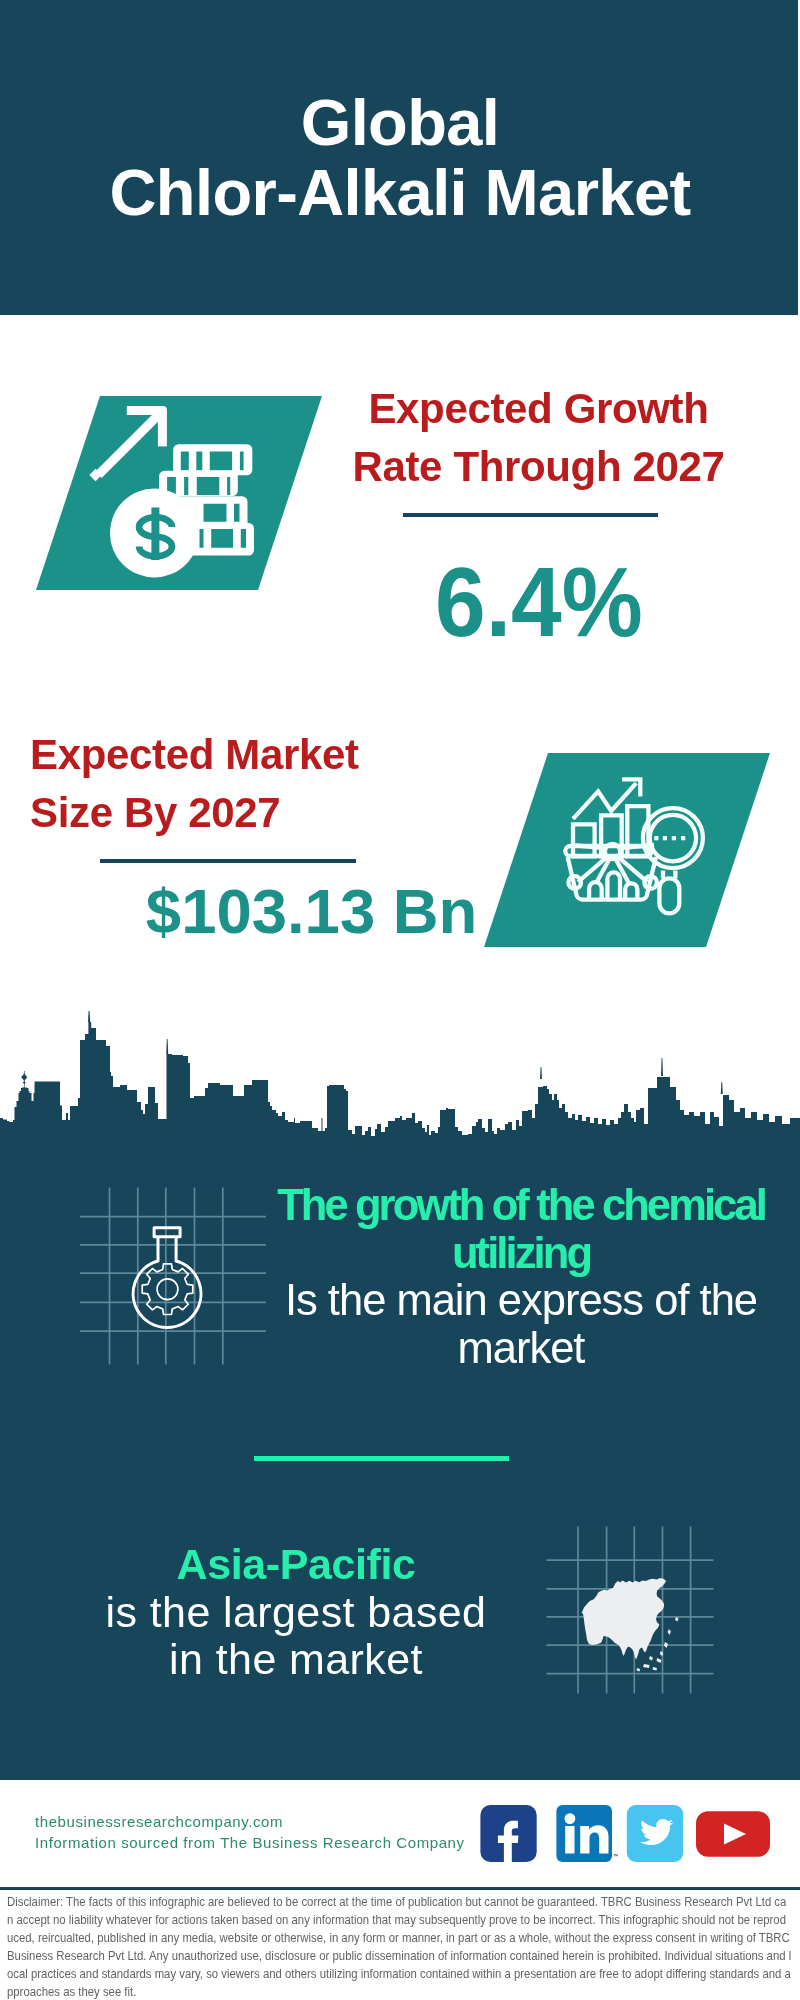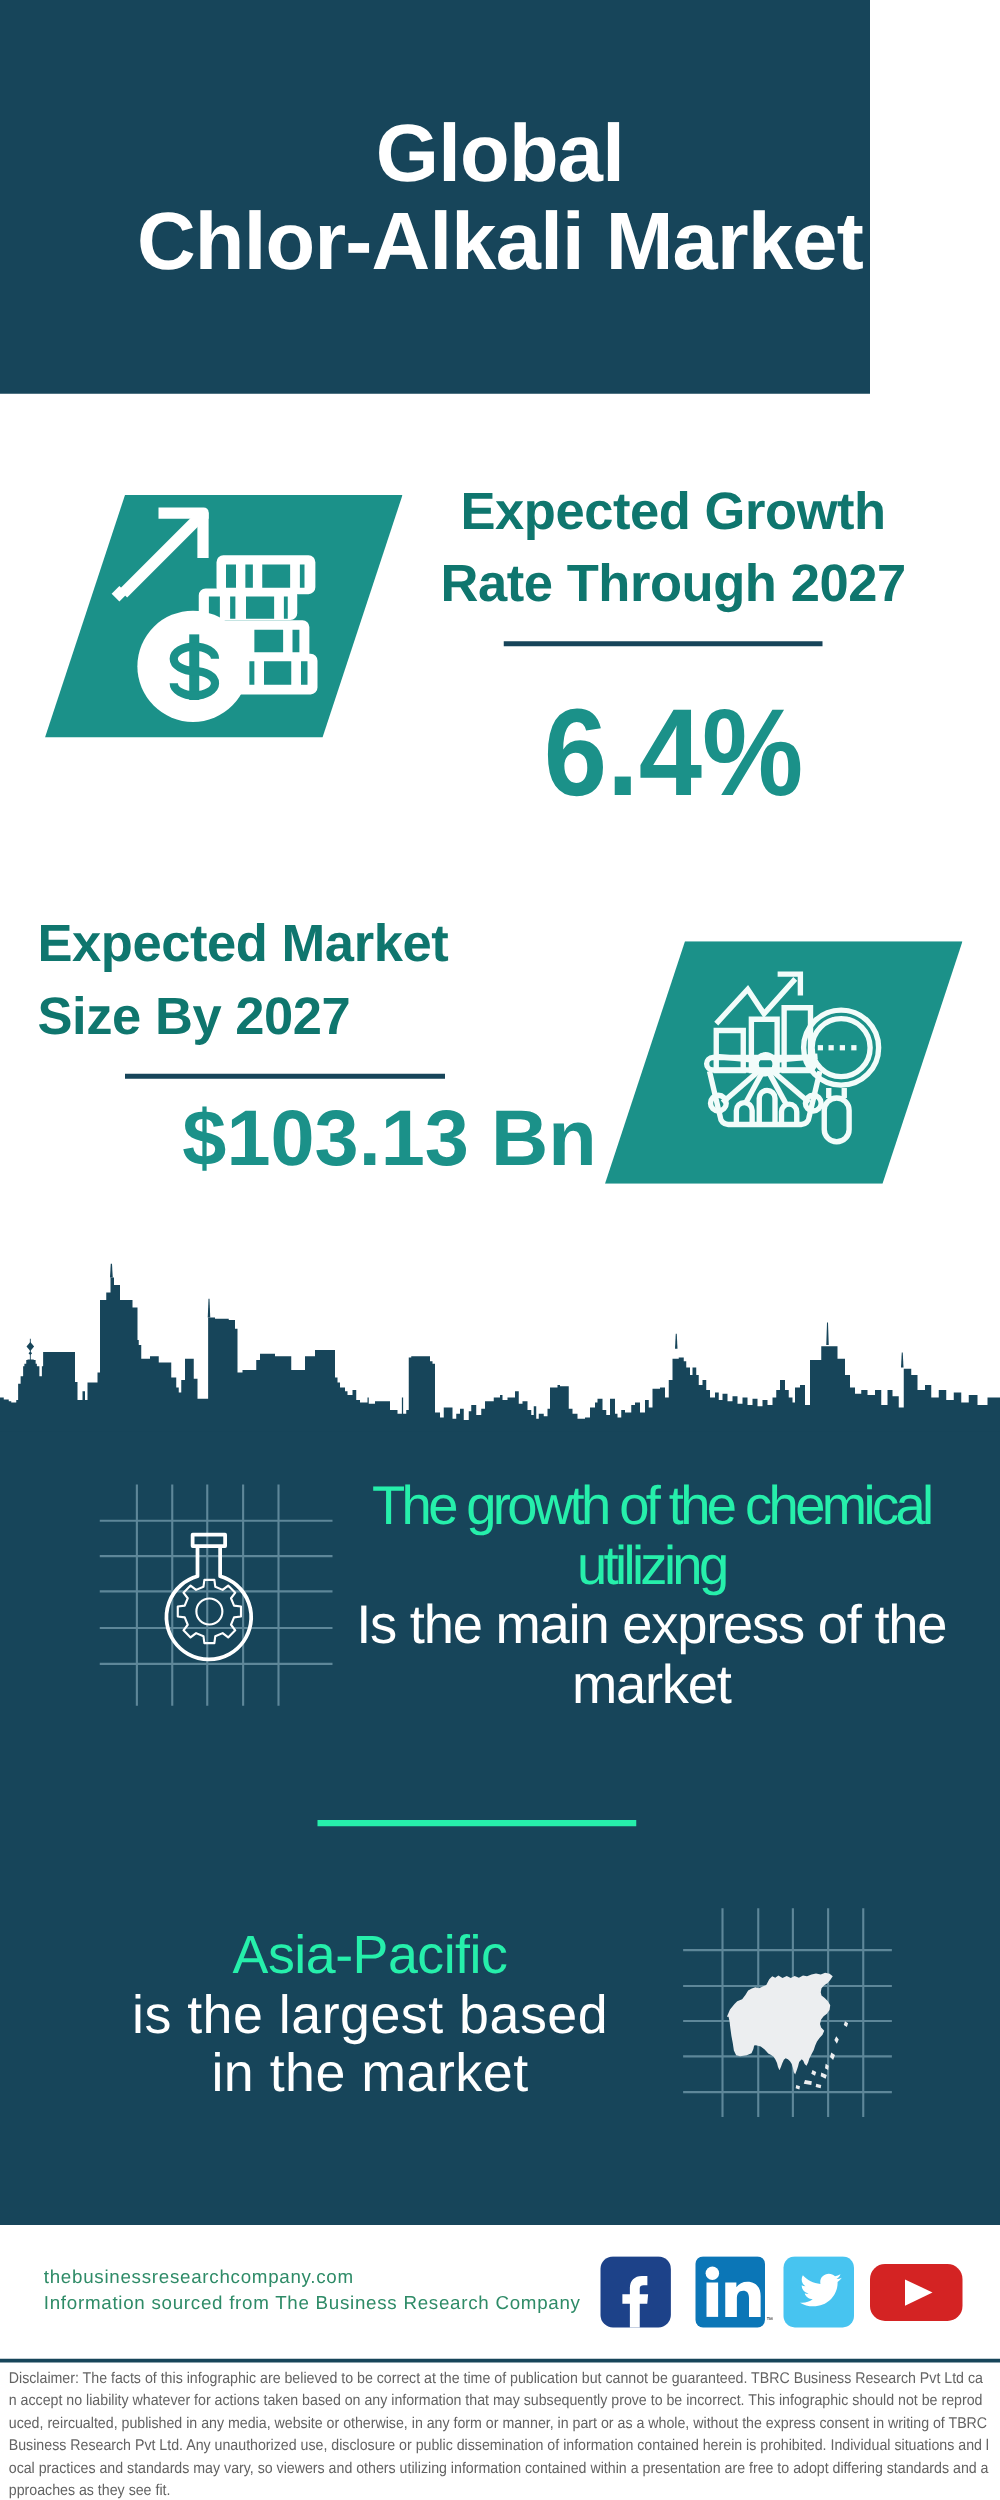"Global" .header { width: 696px -> 798px }
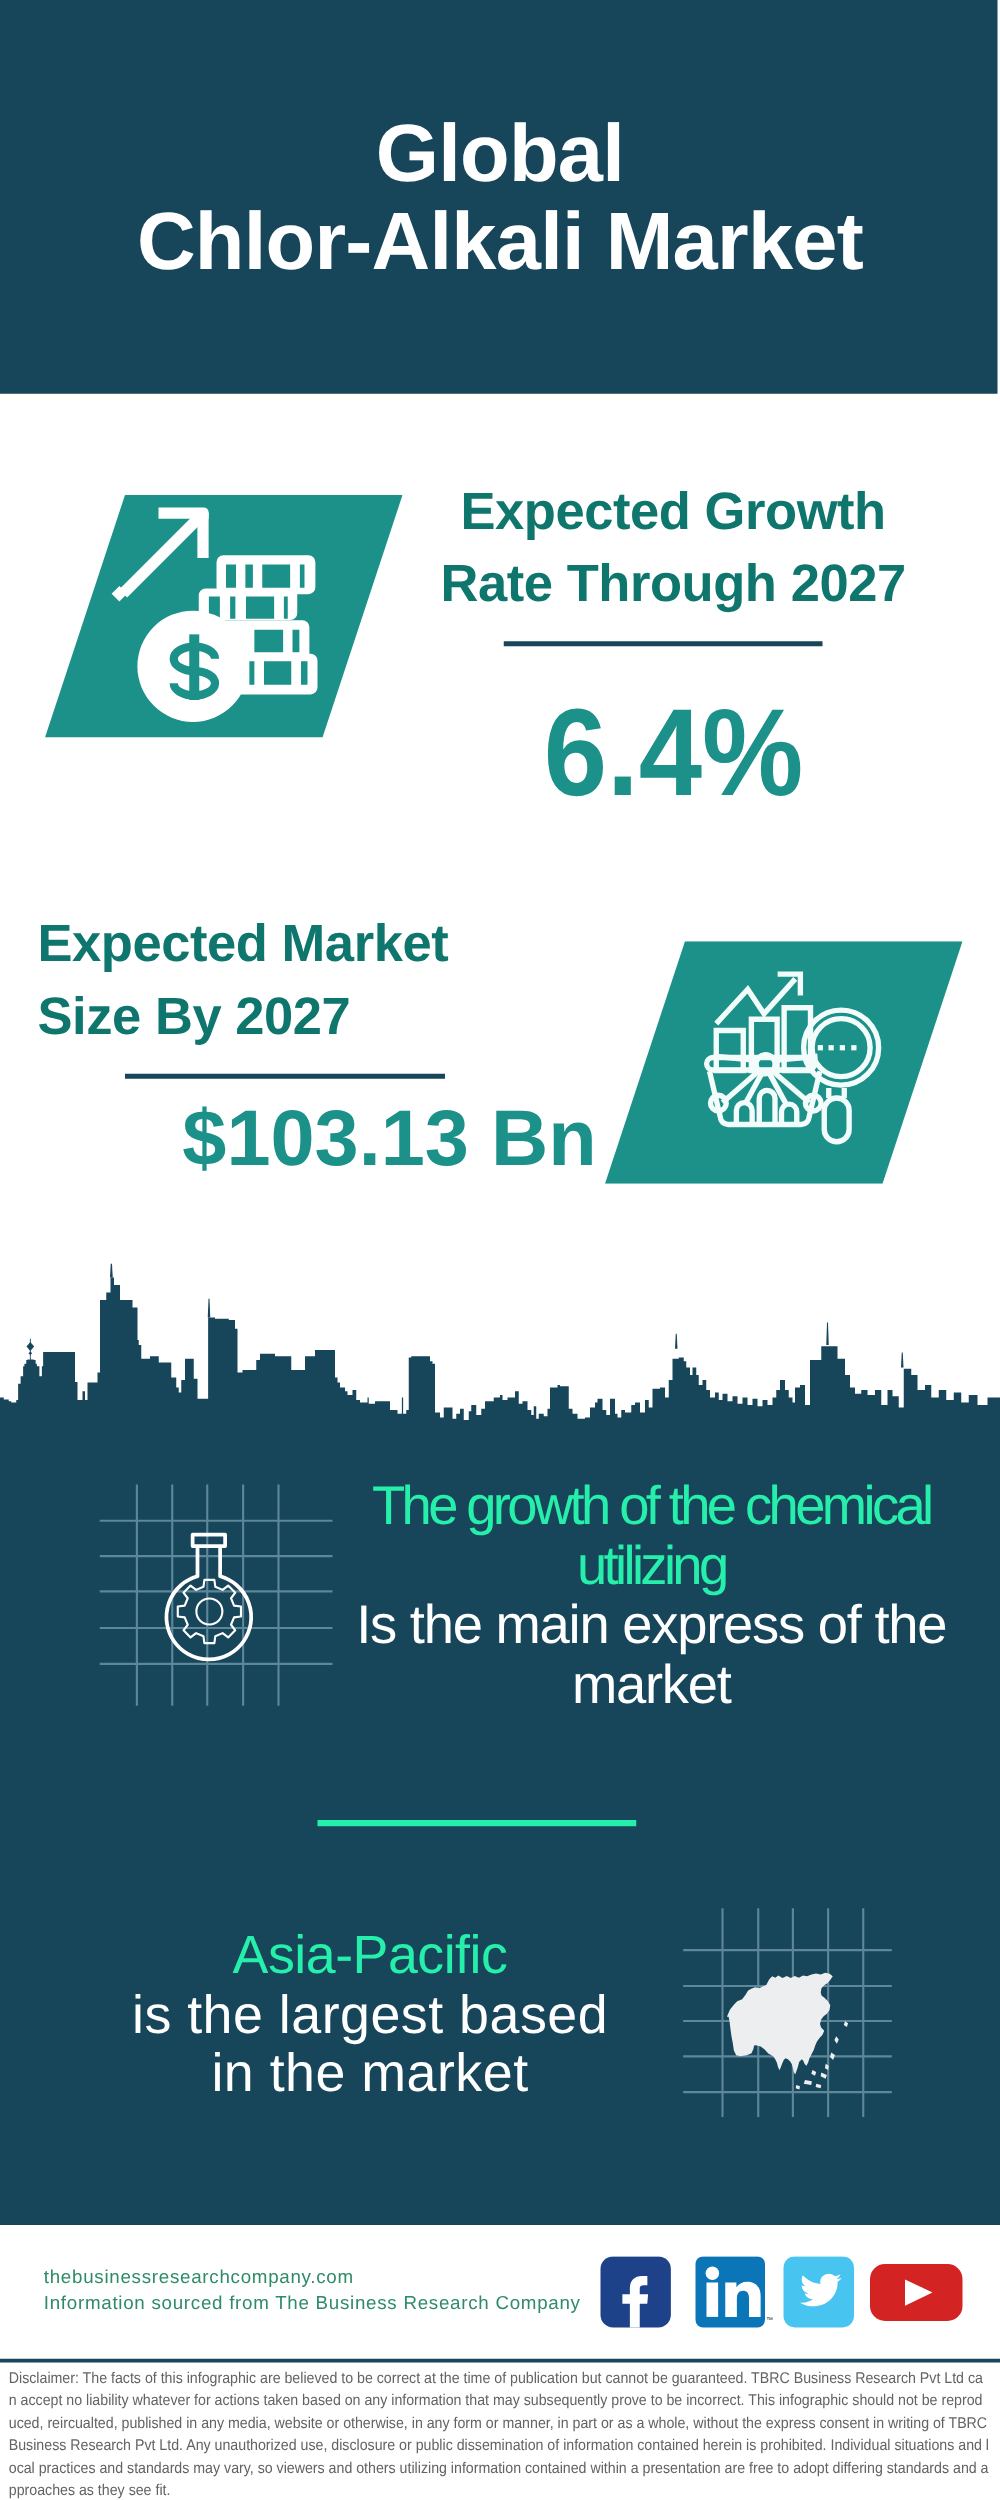"Expected Growth" .lbl { color: #0f766e -> #b91c1c }
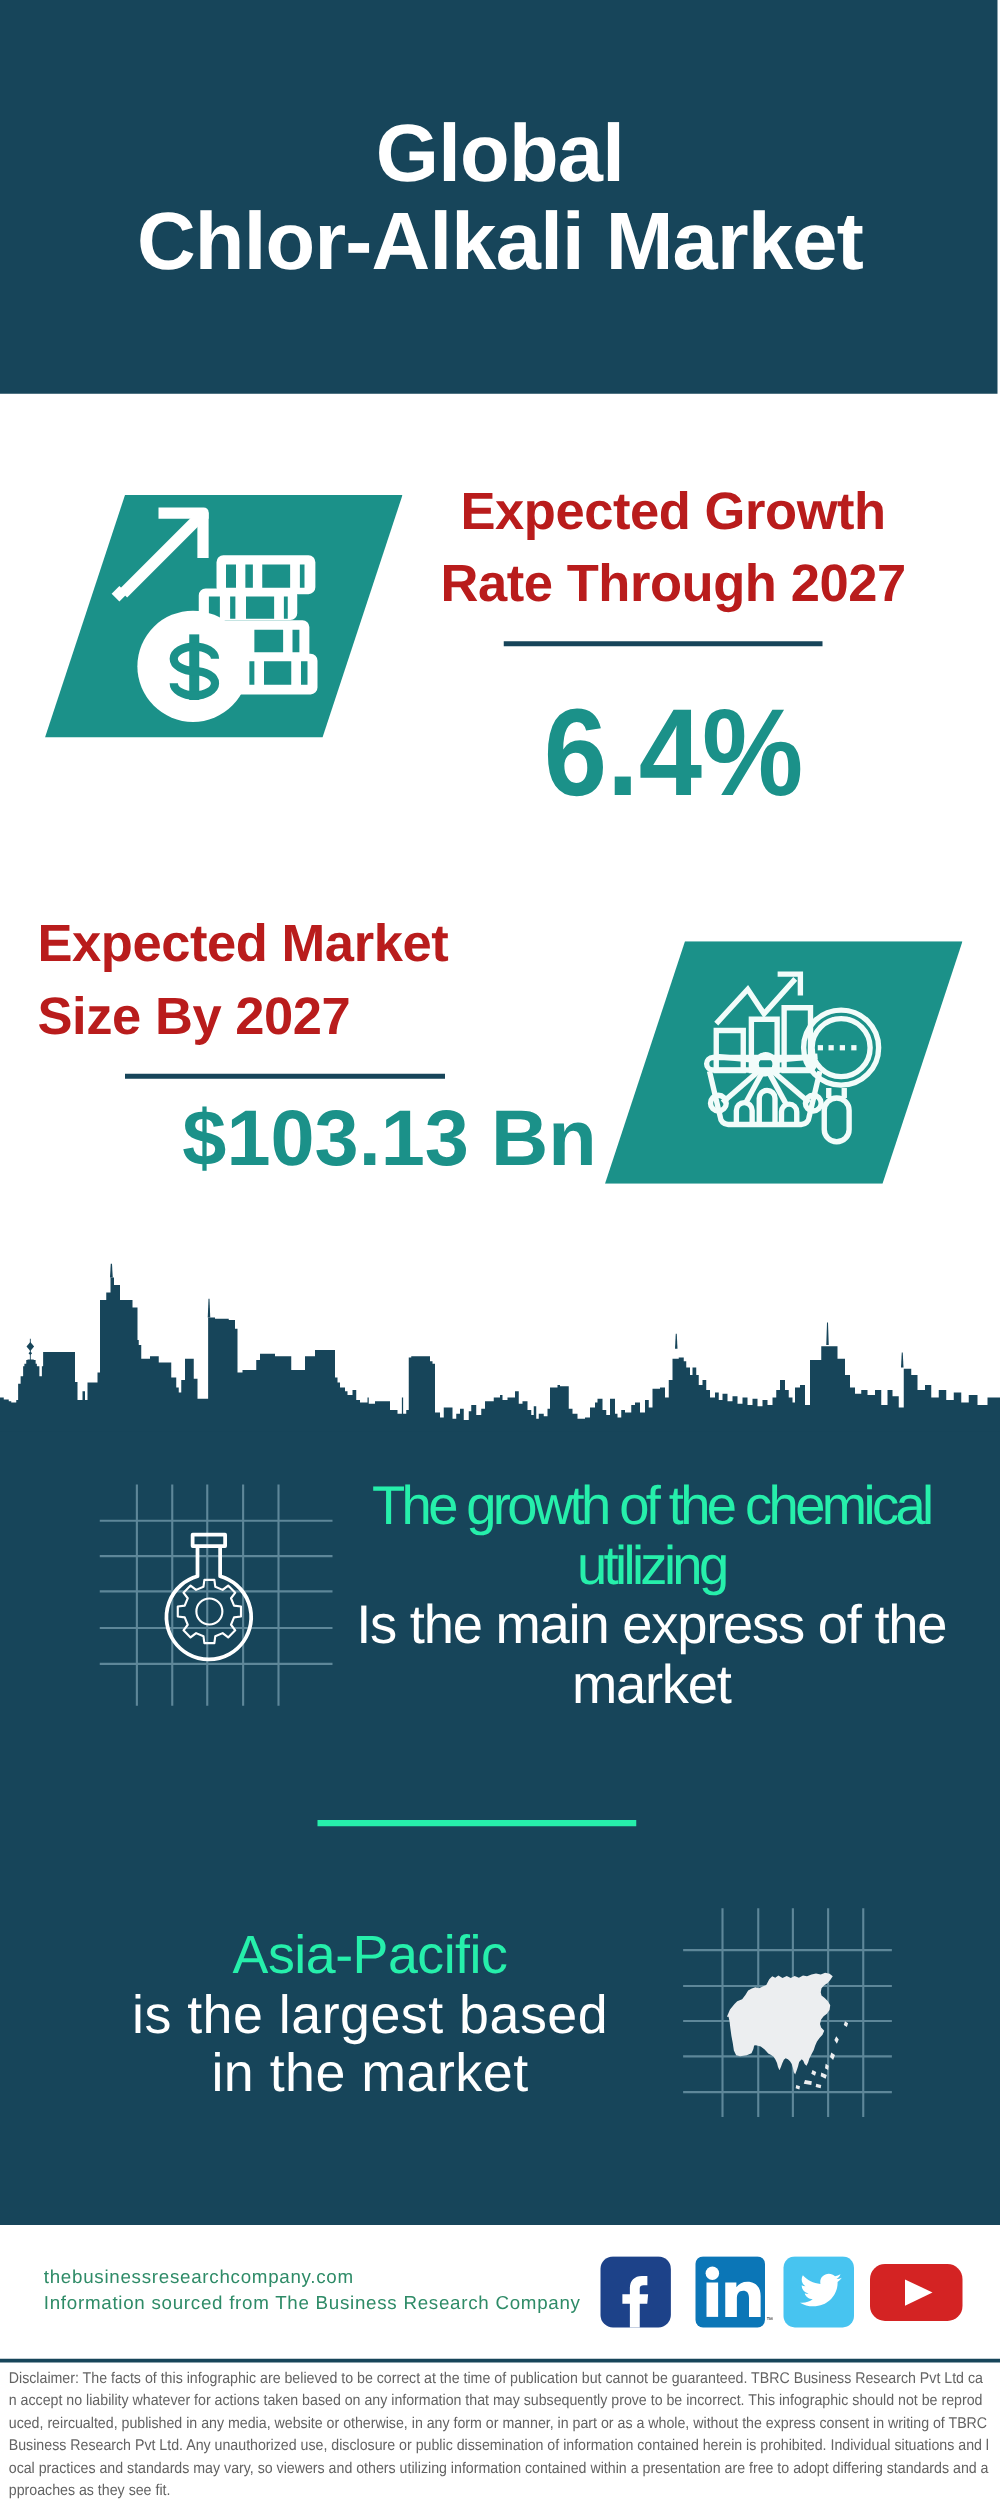"The growth of the chemical" .hl { font-weight: normal -> bold }
